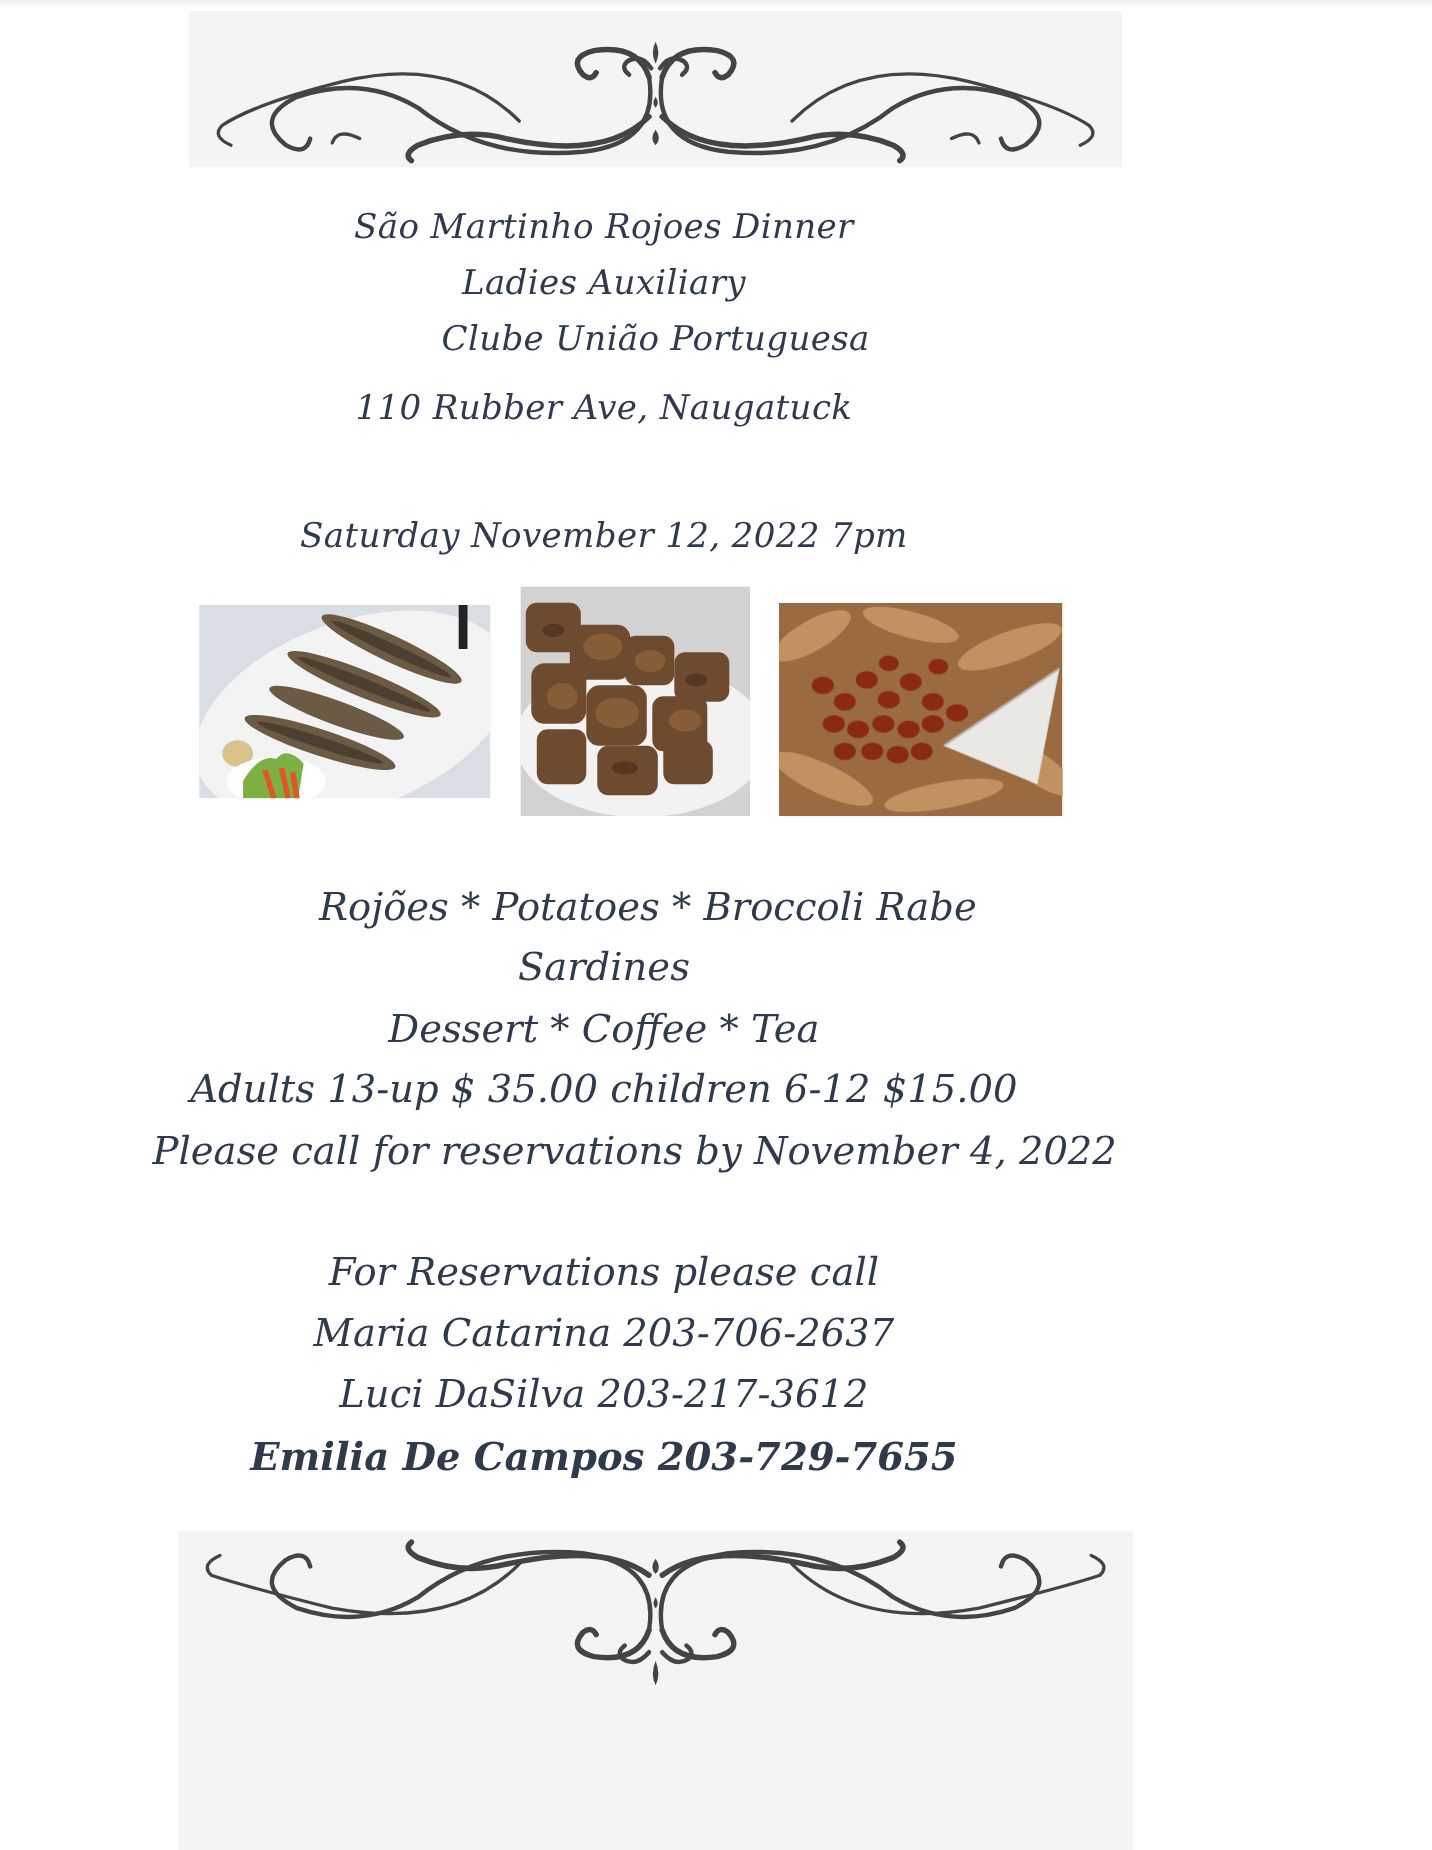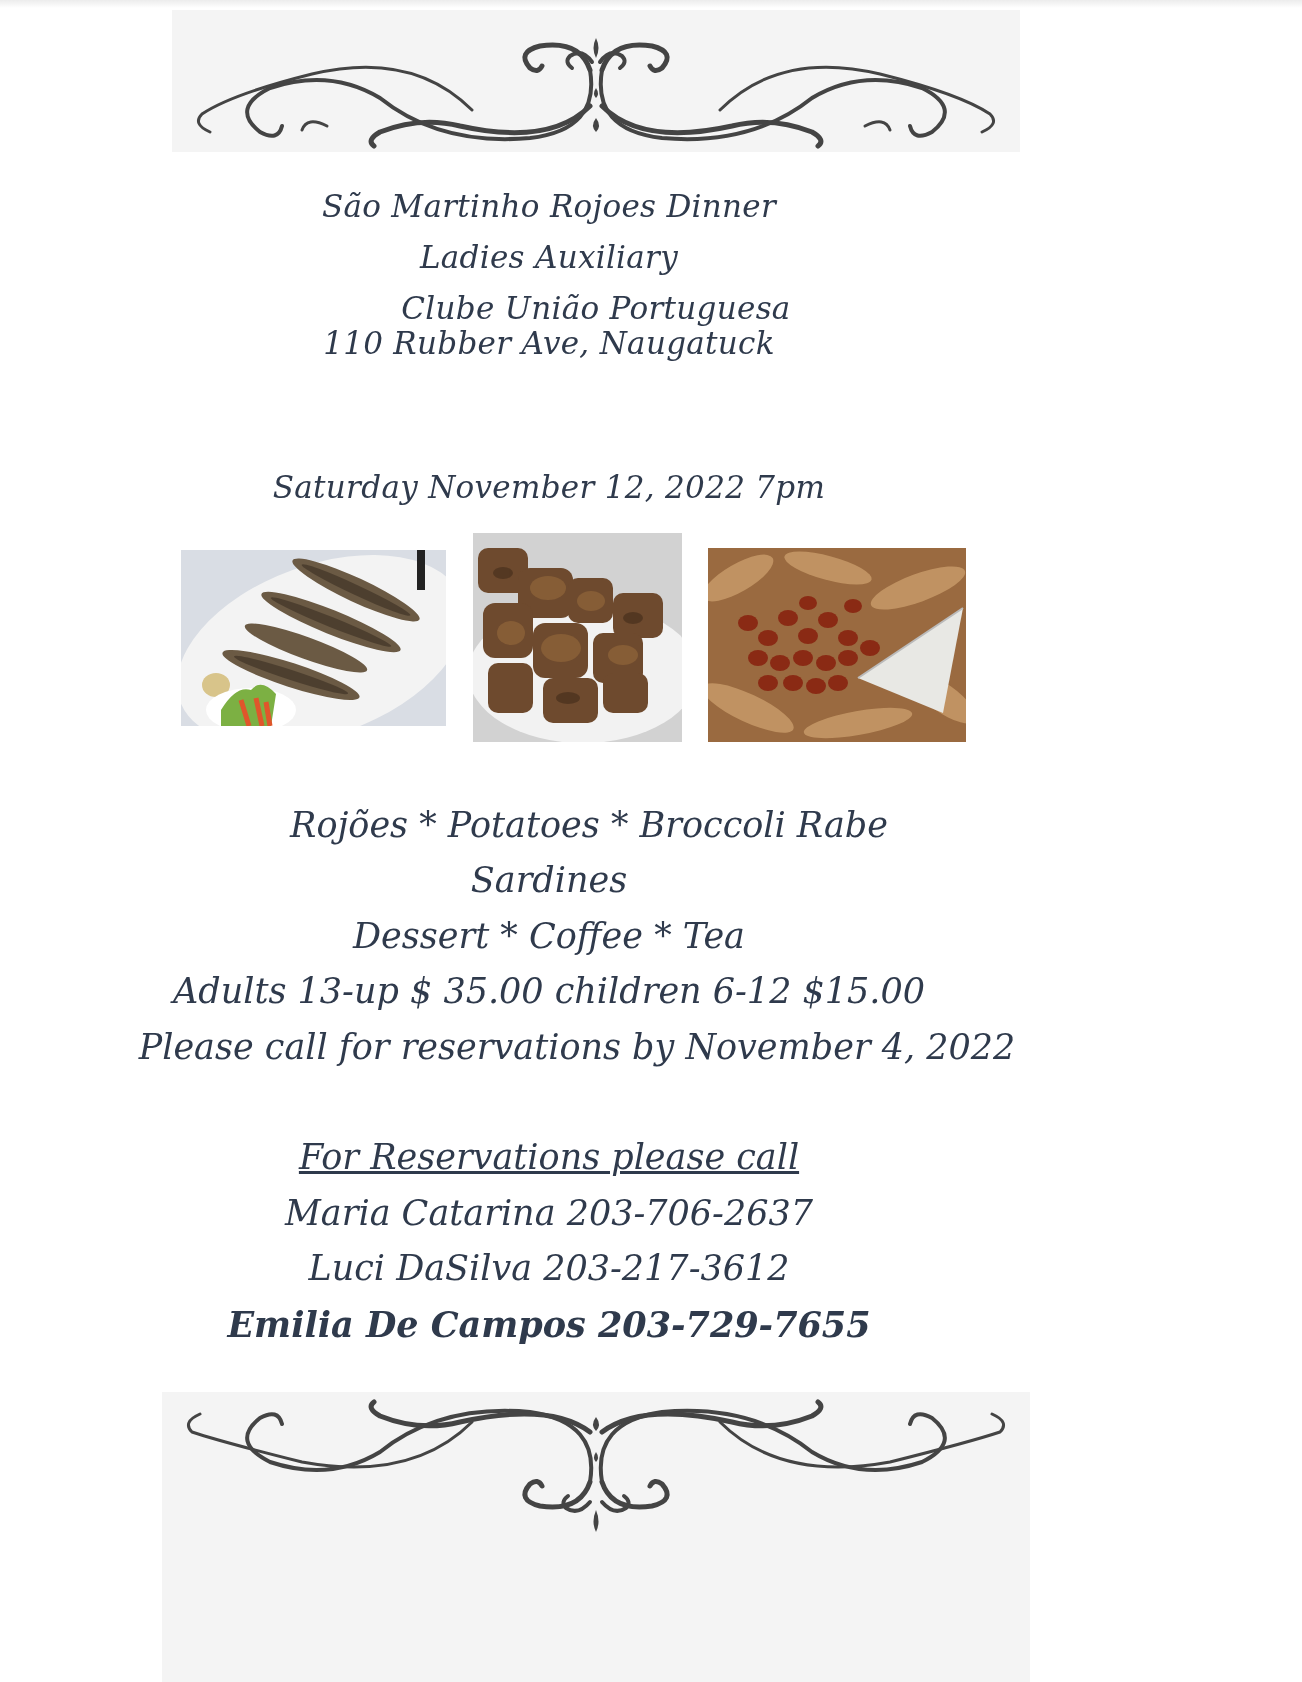"110 Rubber Ave, Naugatuck" div.line { top: 325px -> 353px }
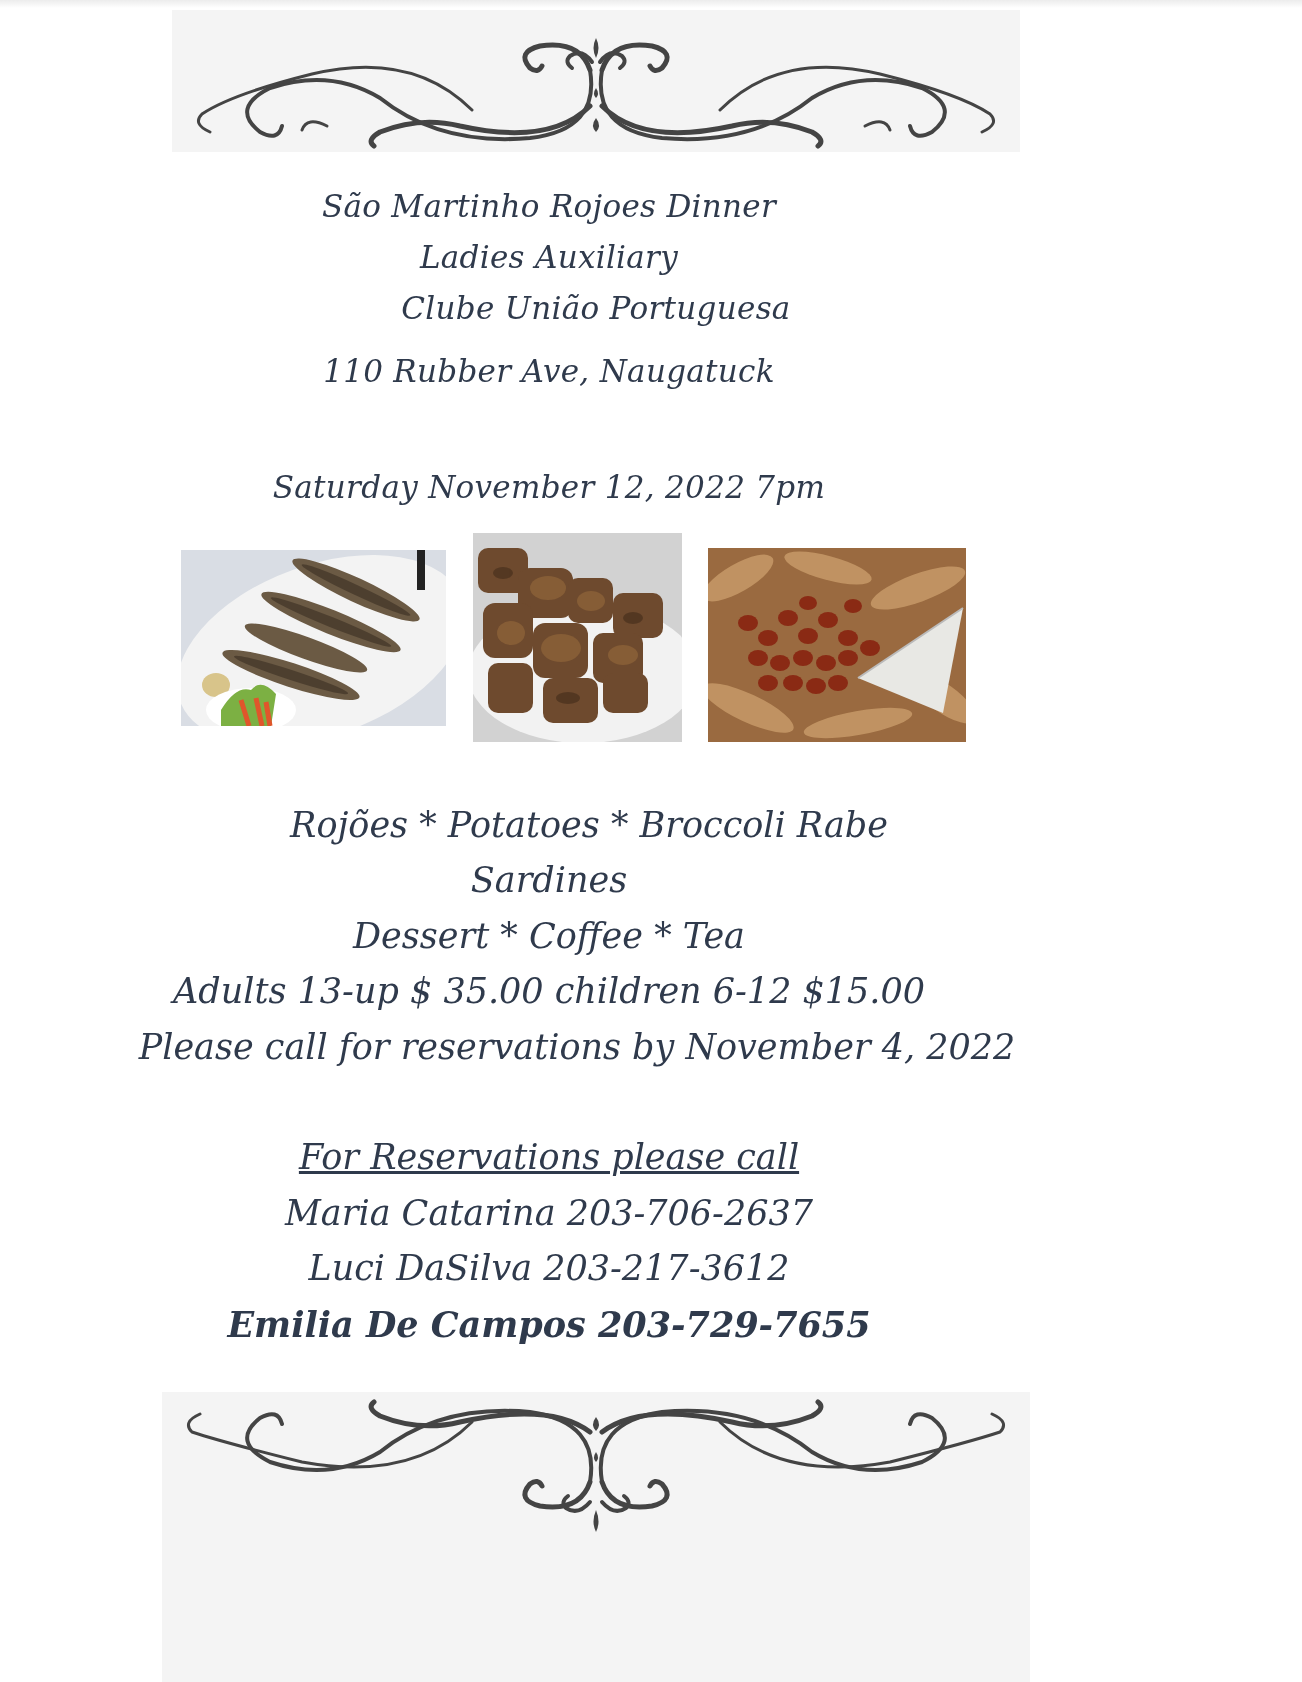"For Reservations please call" div.line { text-decoration: underline -> none }
